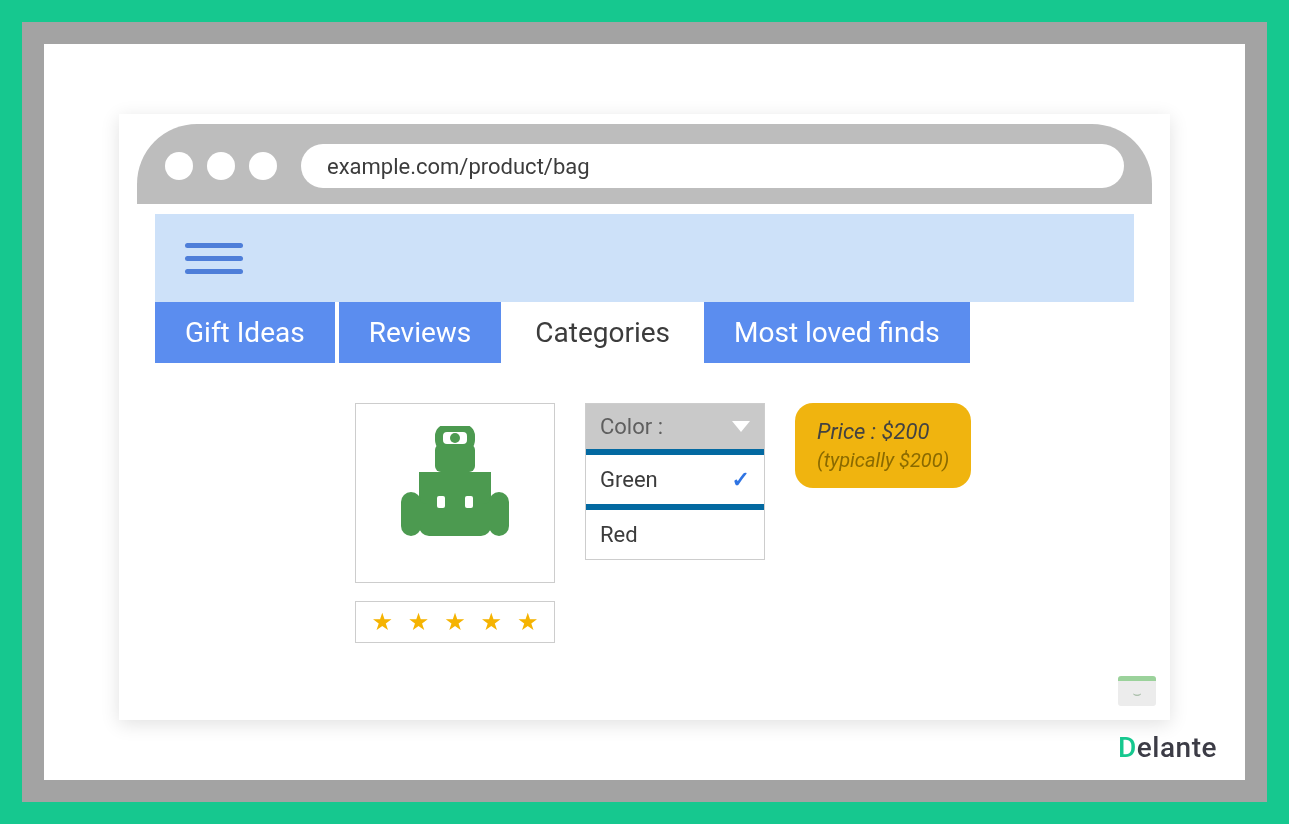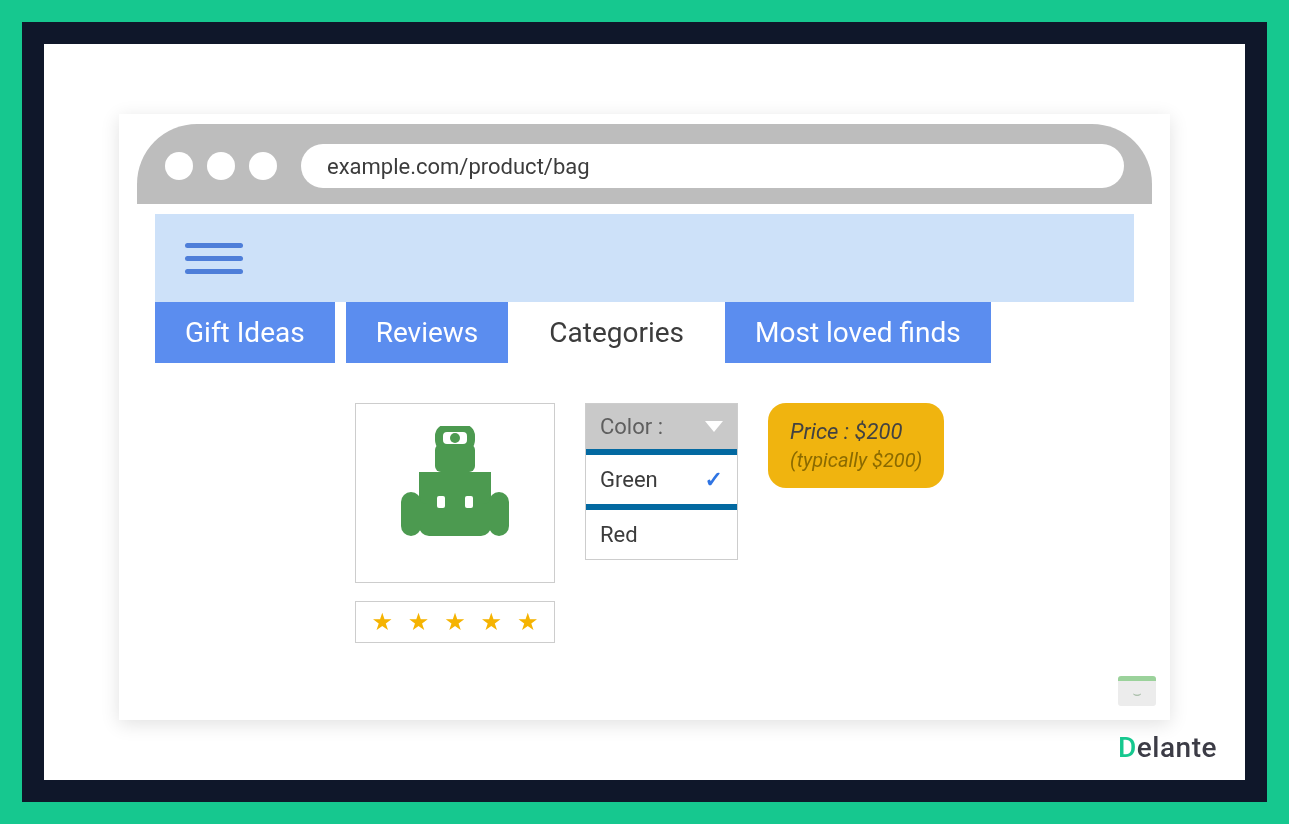"example.com/product/bag" .outer-frame { background: #0f172a -> #a3a3a3 }
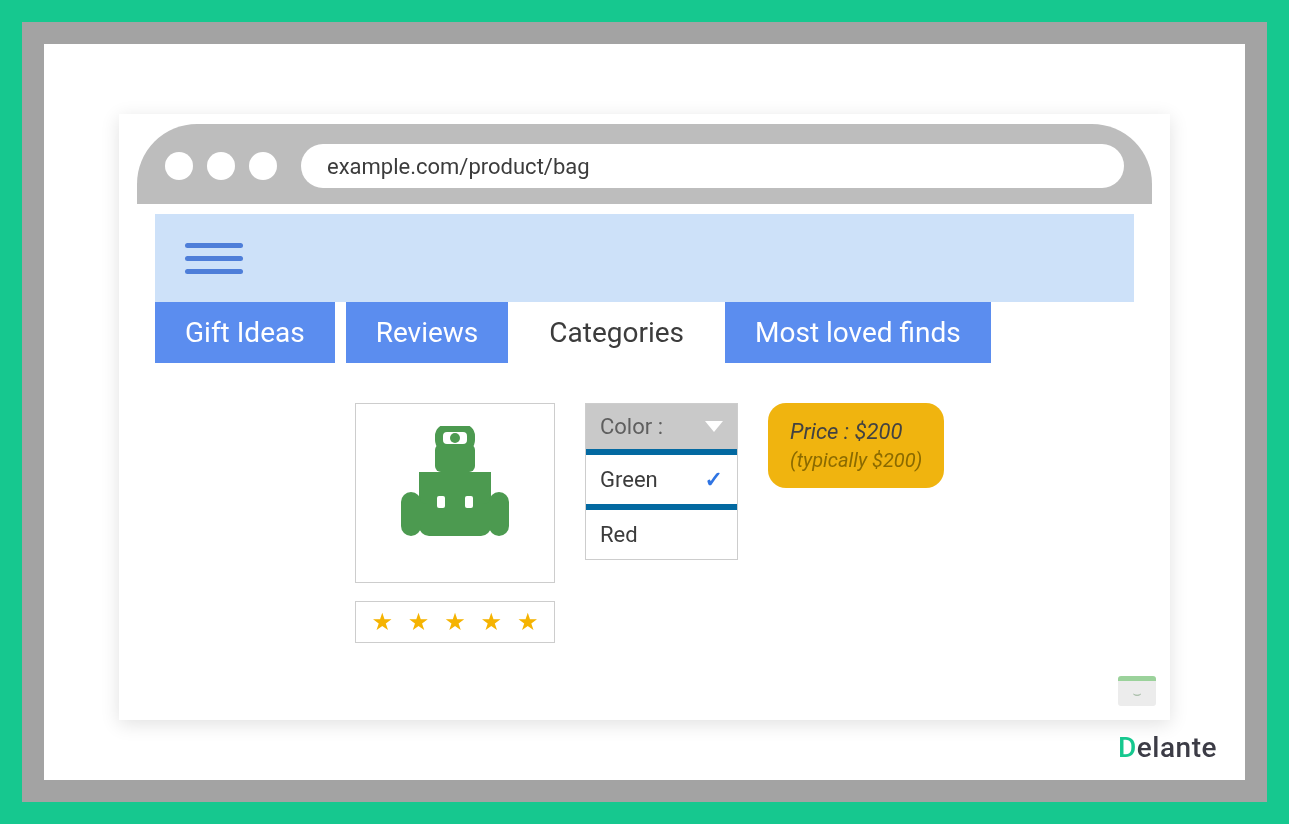"Gift Ideas" .nav-tabs { gap: 11px -> 4px }
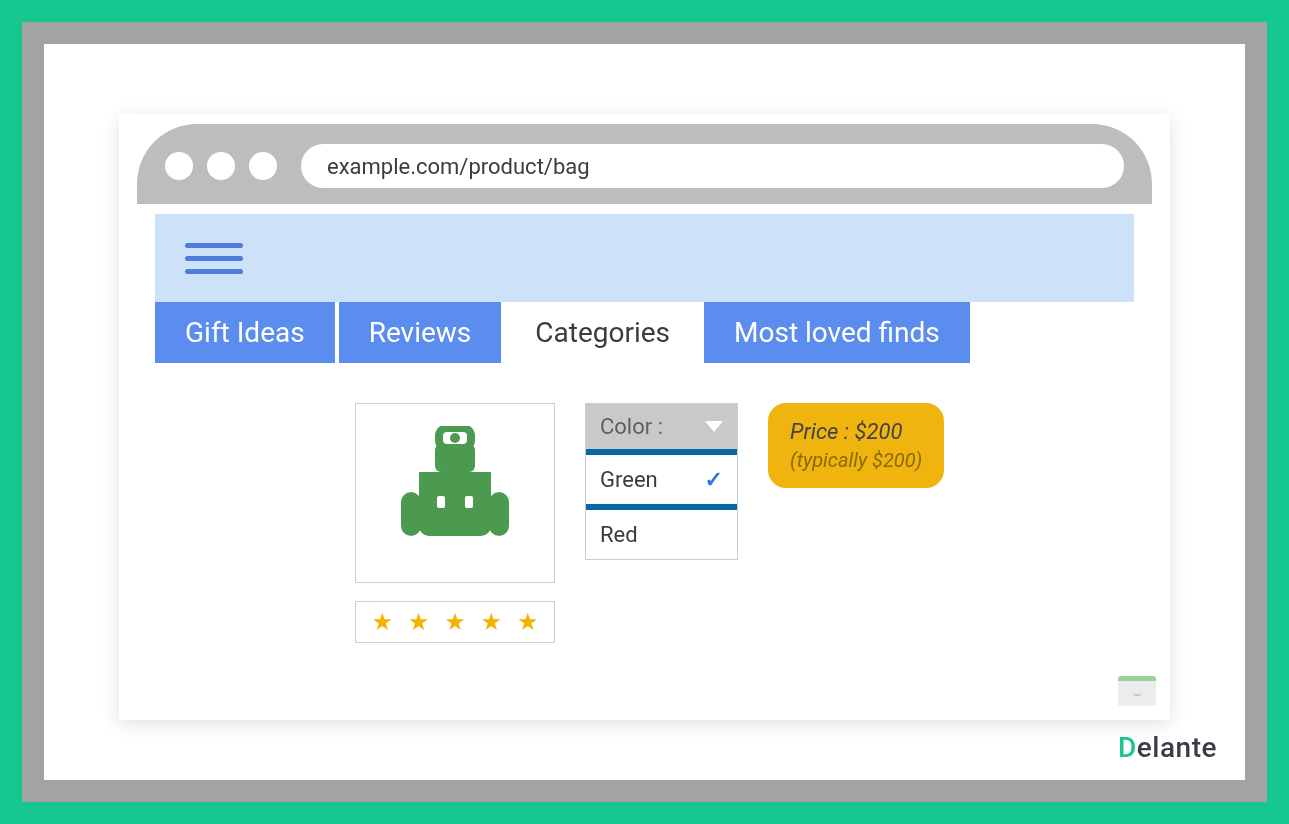"Color :" .color-select { width: 153px -> 180px }
